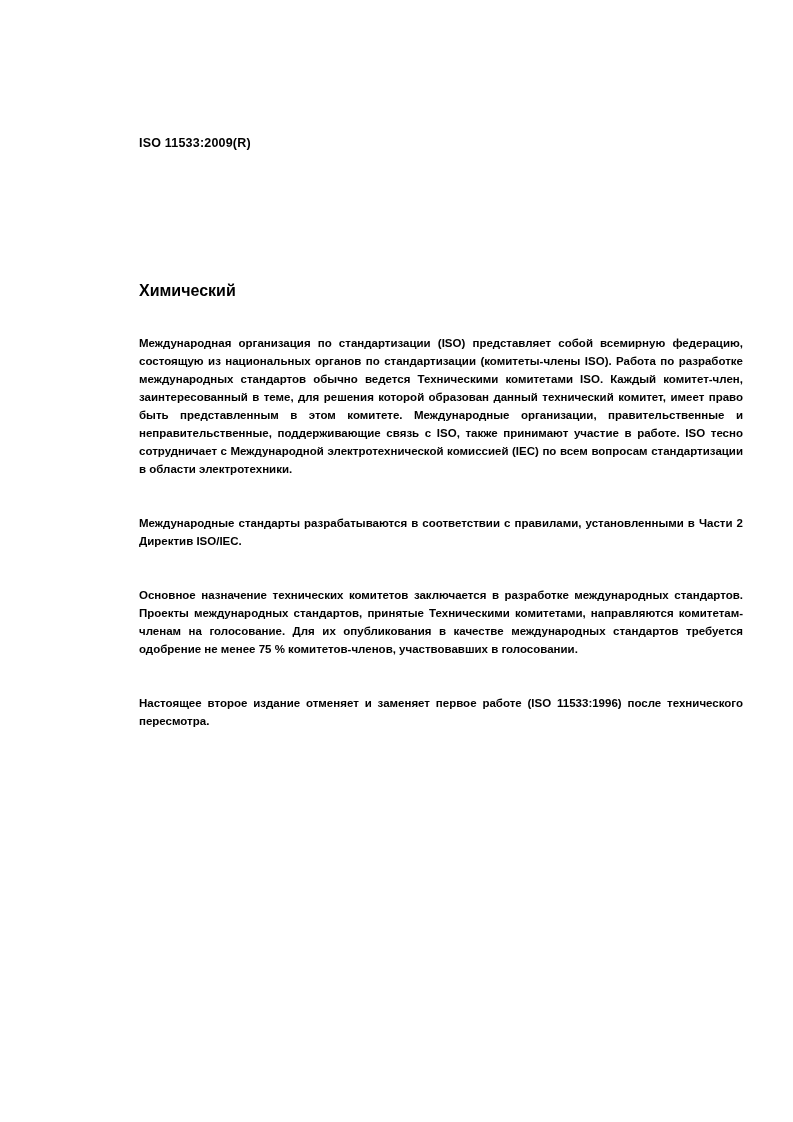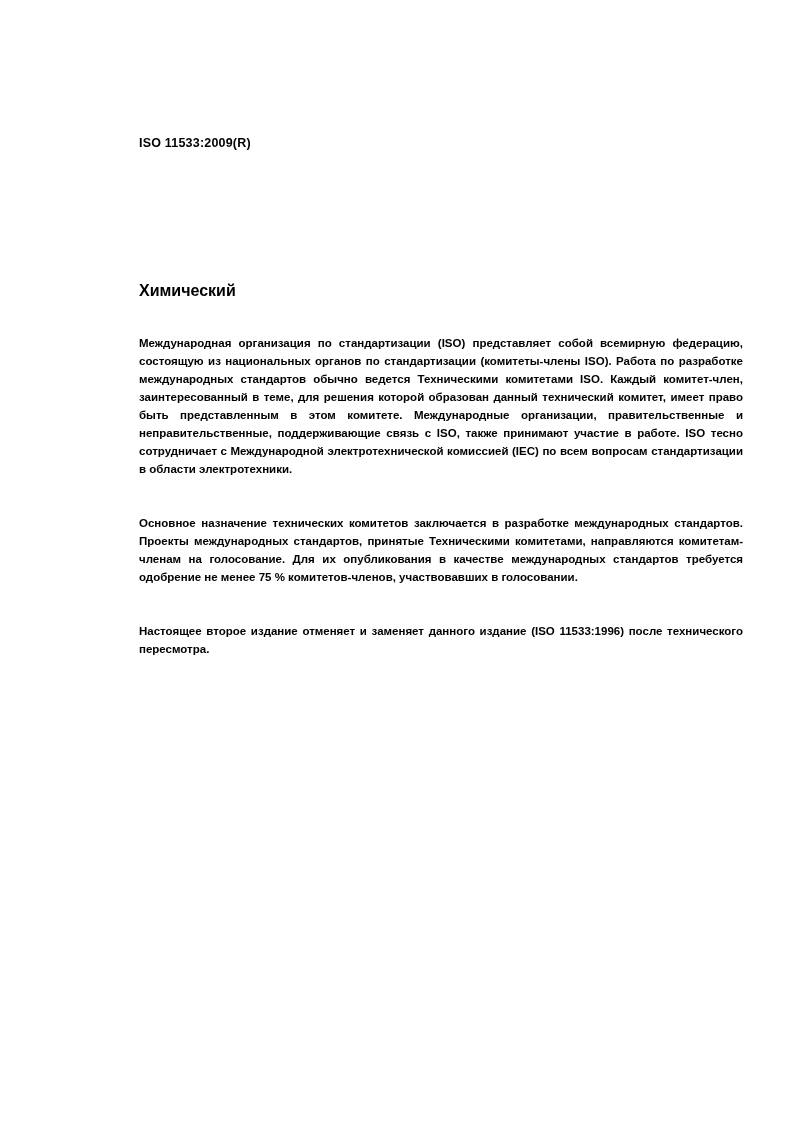"Международные стандарты разрабатываются" p.body { html: none -> <p>Международные стандарты разрабатываются в соответствии с правилами, установленными в Части 2 Директив ISO/IEC.</p> }
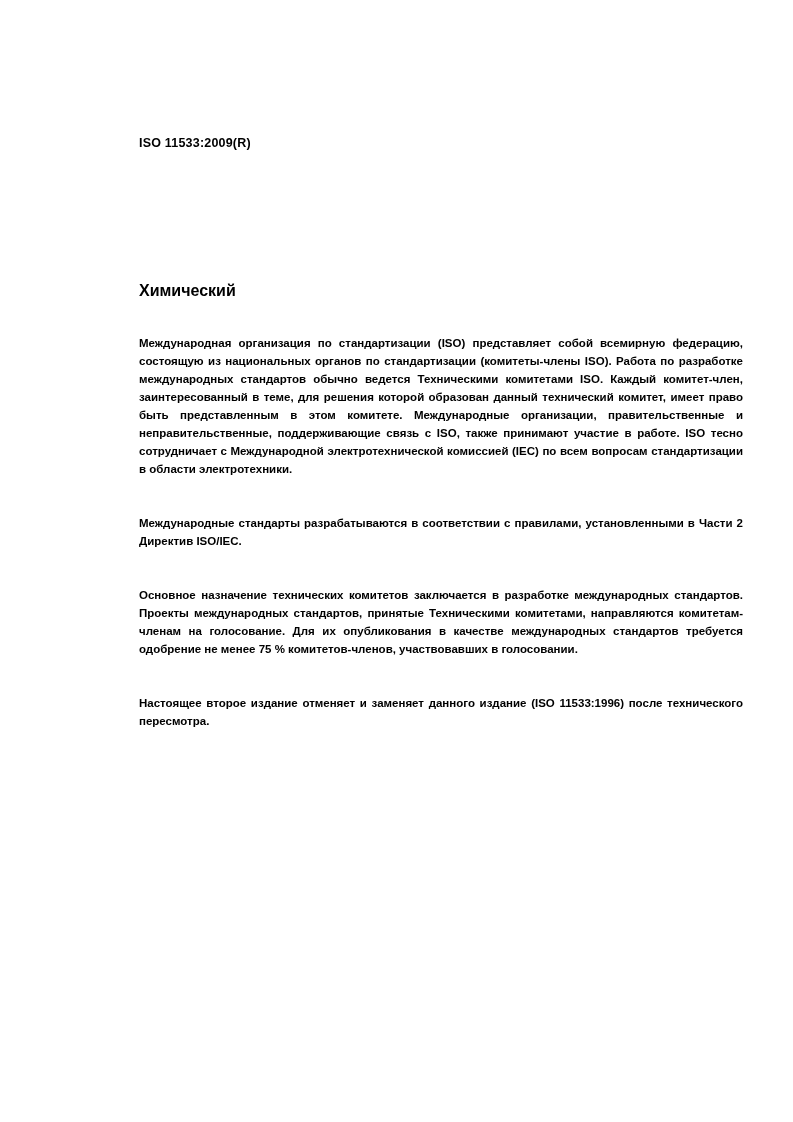"Настоящее второе издание отменяет и" p.body { text: данного издание -> первое работе }
